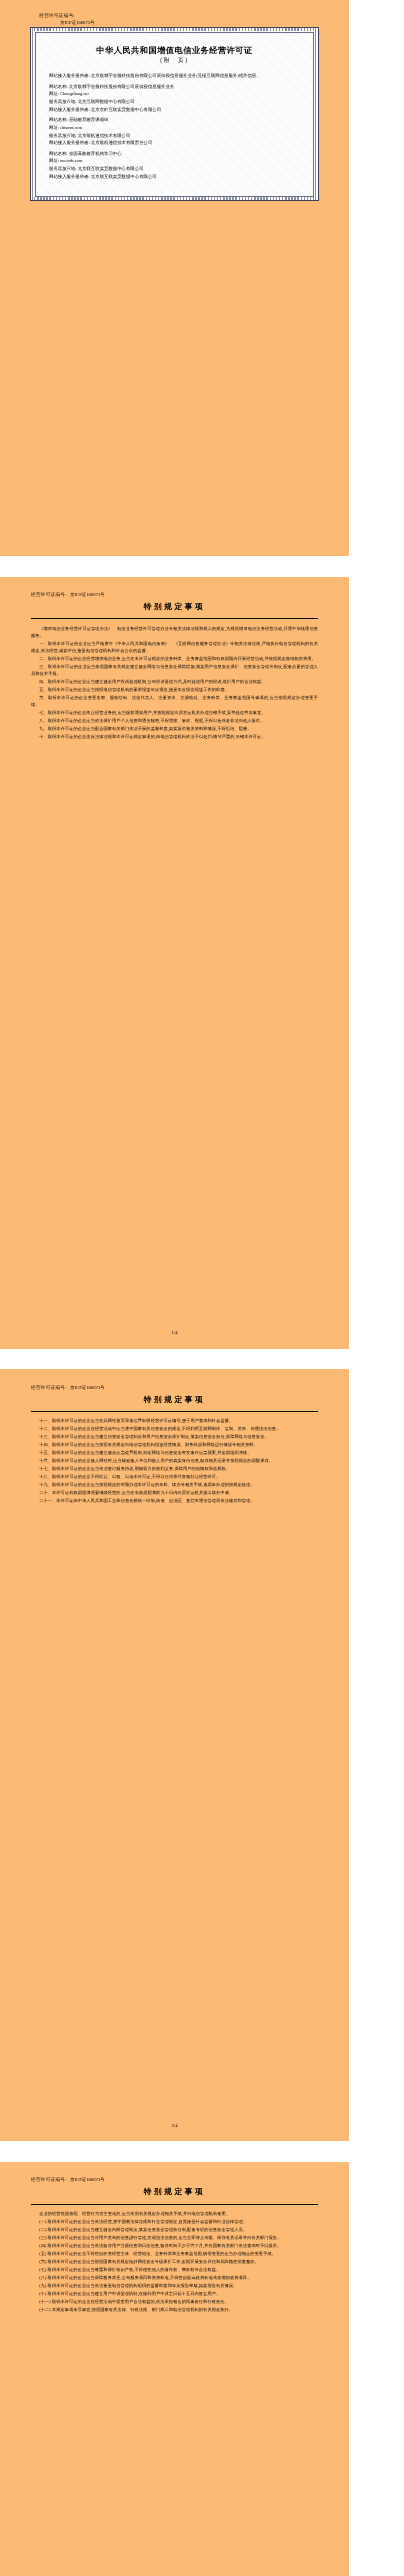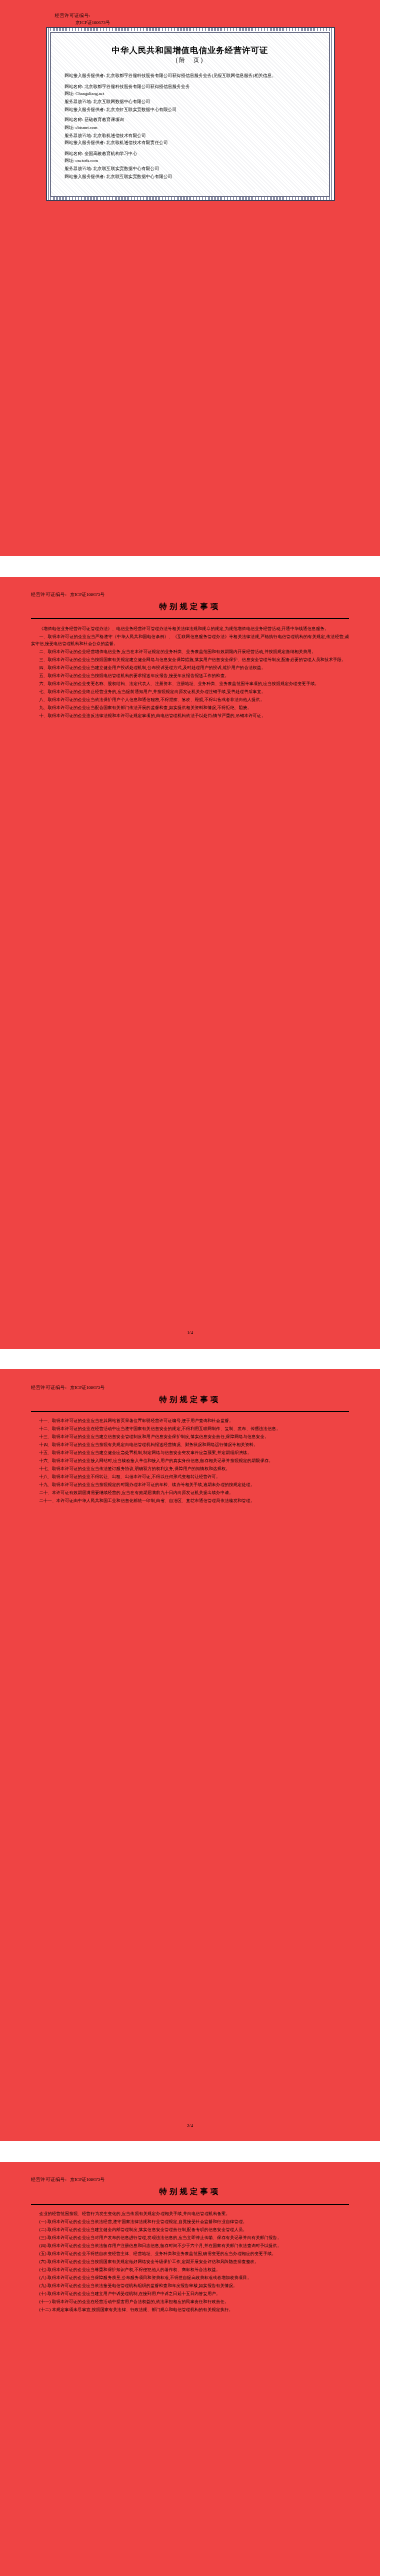"特别规定事项" .page { background: #ef4444 -> #fdba74; width: 380px -> 349px }
